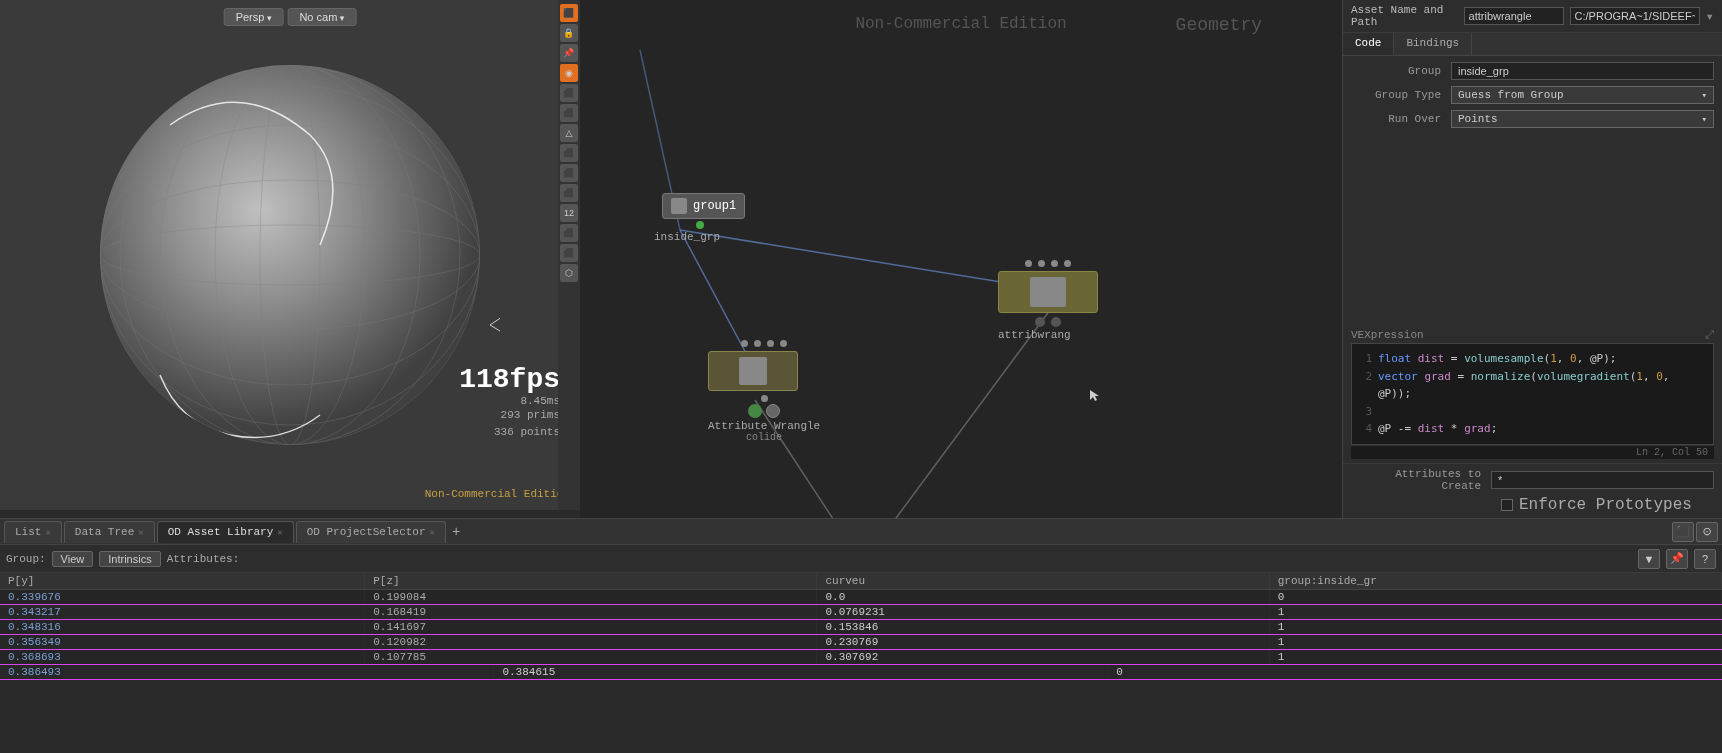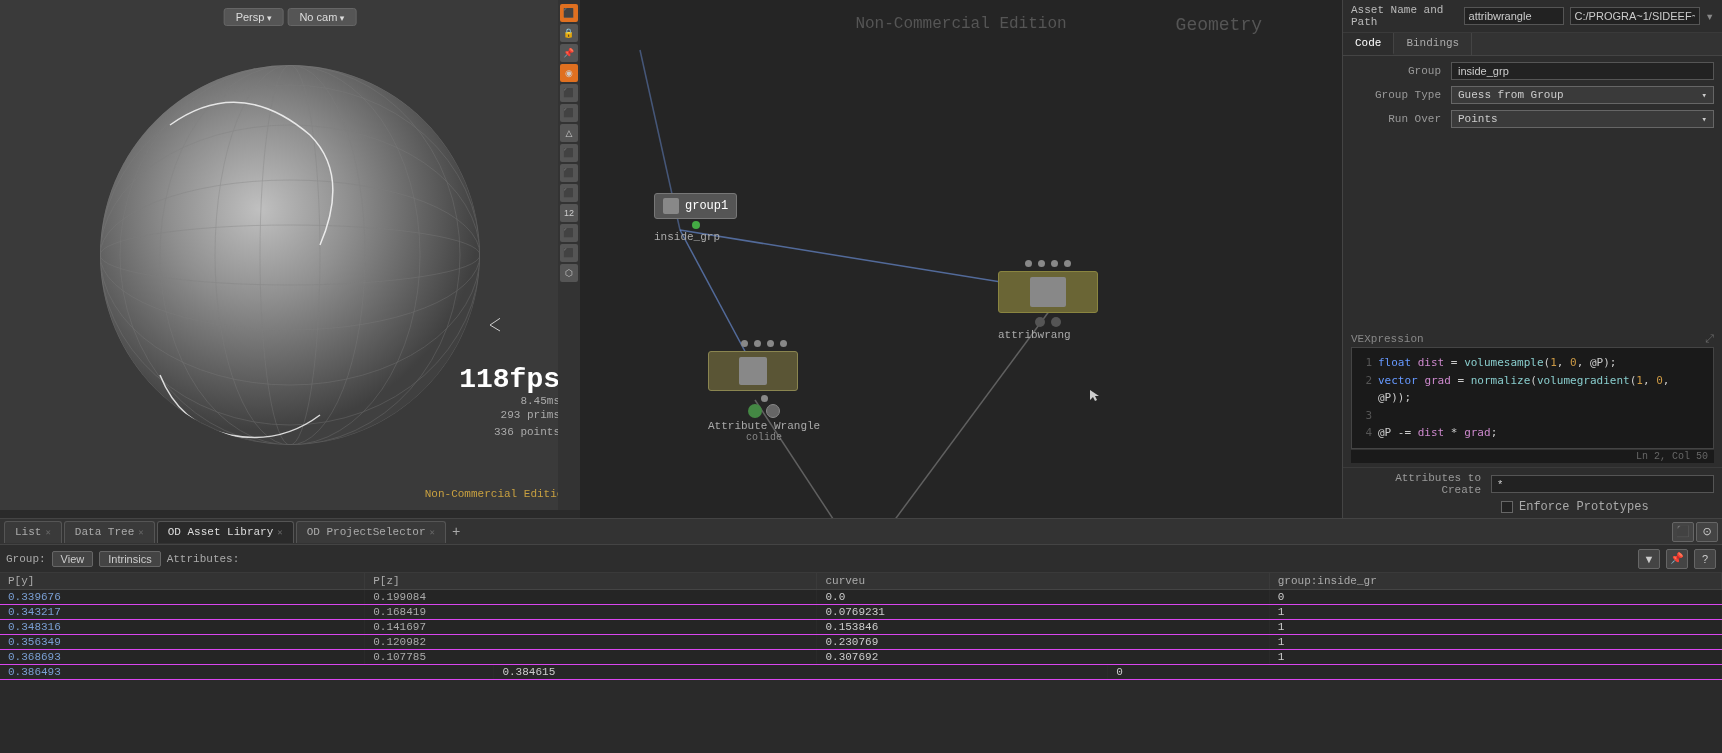"group1" div.node-box { margin-left: none -> 8px }
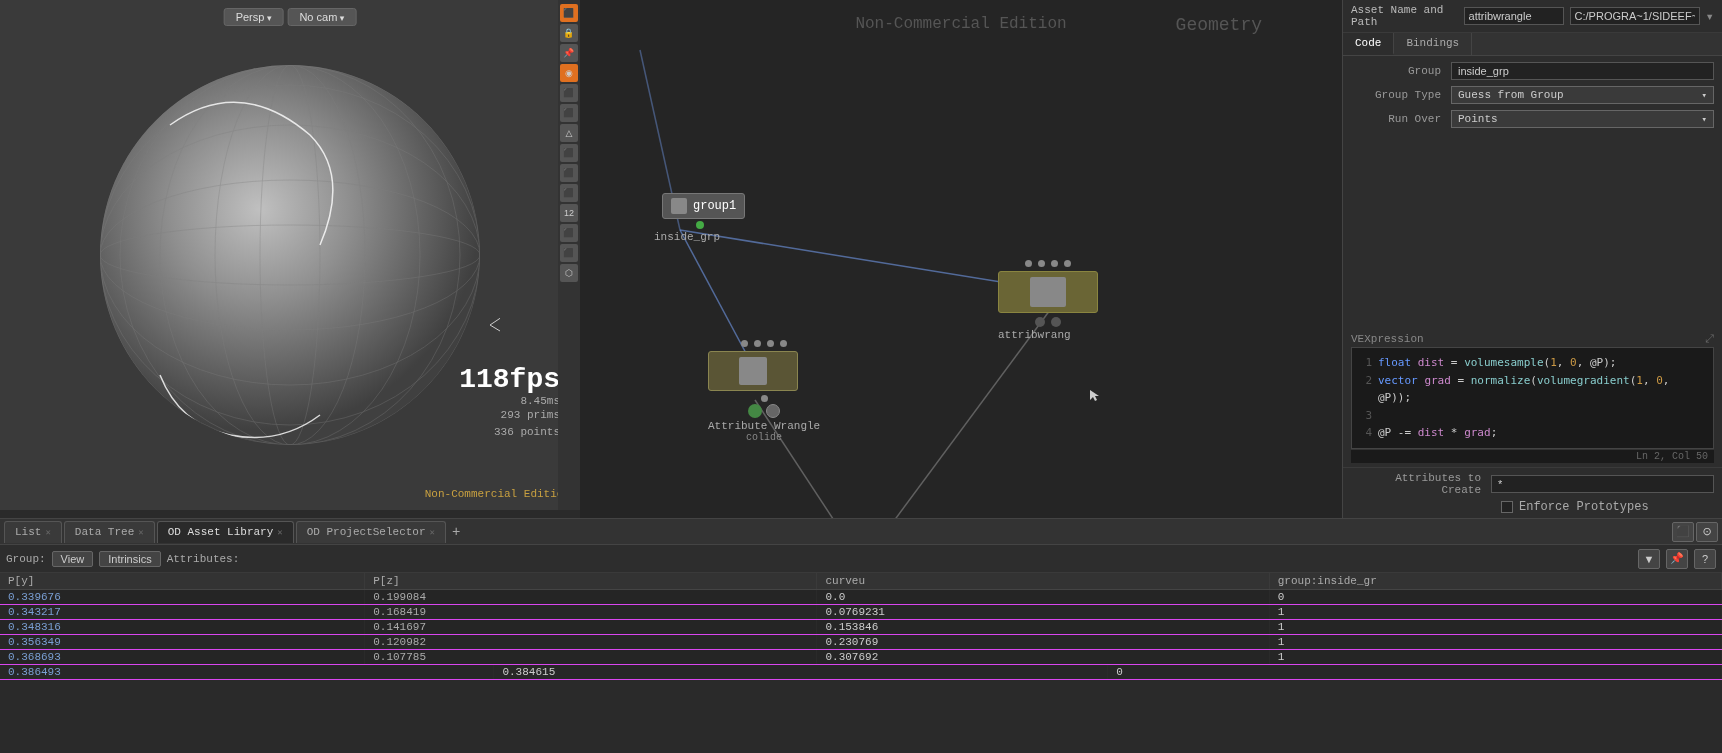"Enforce Prototypes" .enforce-row { font-size: 12px -> 16px }
